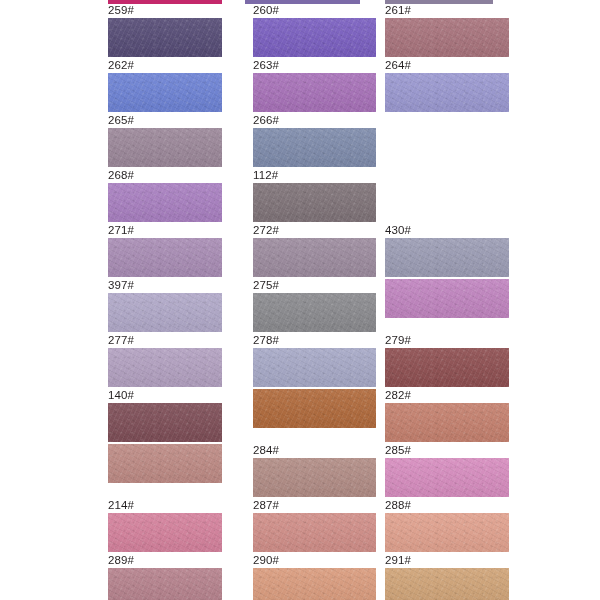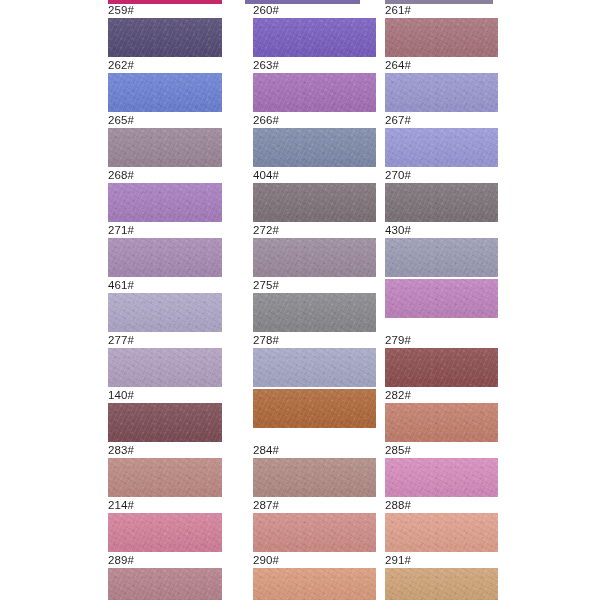"261#" .swatch-cell.col-2 { width: 113px -> 124px }
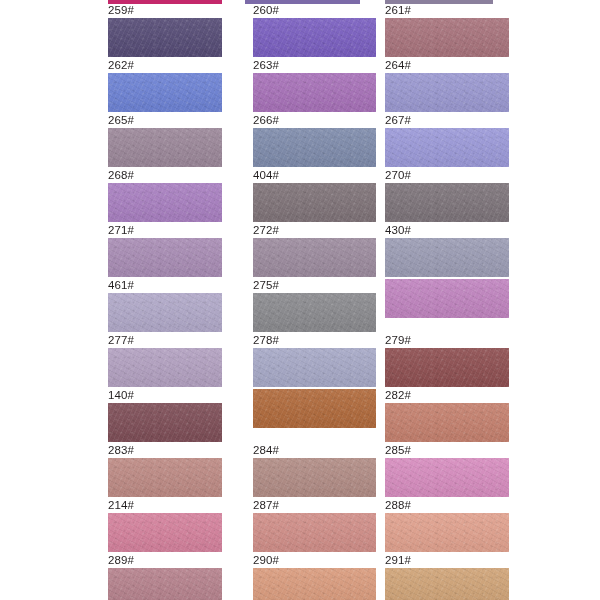"267#" div.swatch-cell { html: <div> <div>267#</div> <div></div> </div> -> none }
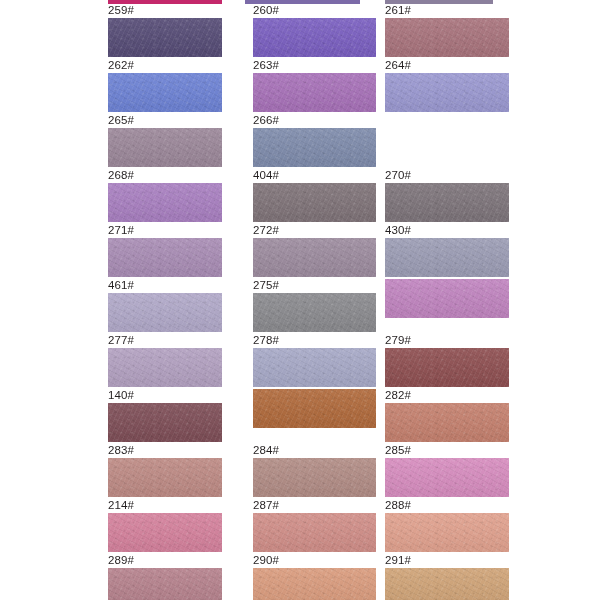"404#" div.swatch-label { text: 404 -> 112 }
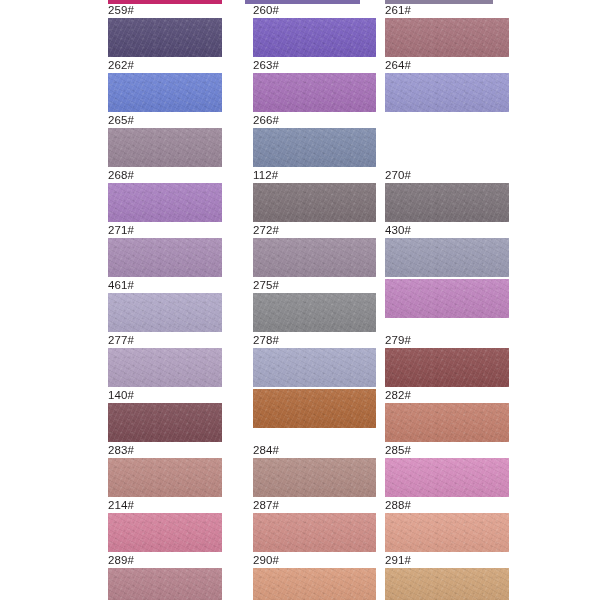"270#" div.swatch-cell { html: <div> <div>270#</div> <div></div> </div> -> none }
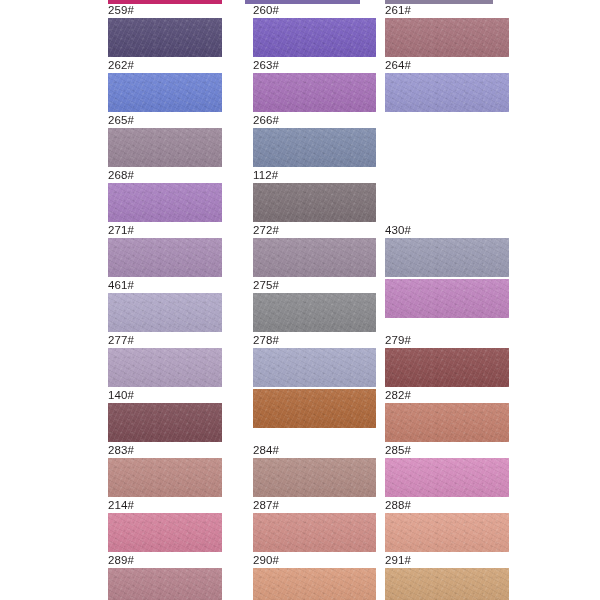"461#" div.swatch-label { text: 461 -> 397 }
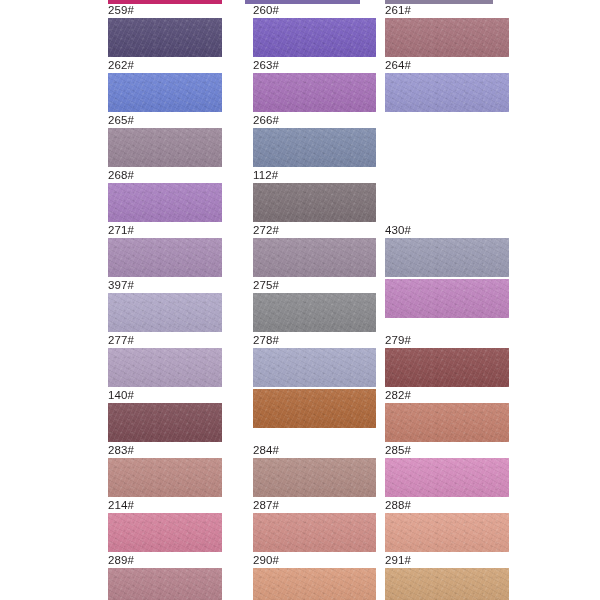"283#" div.swatch-label { html: <div>283#</div> -> none }
